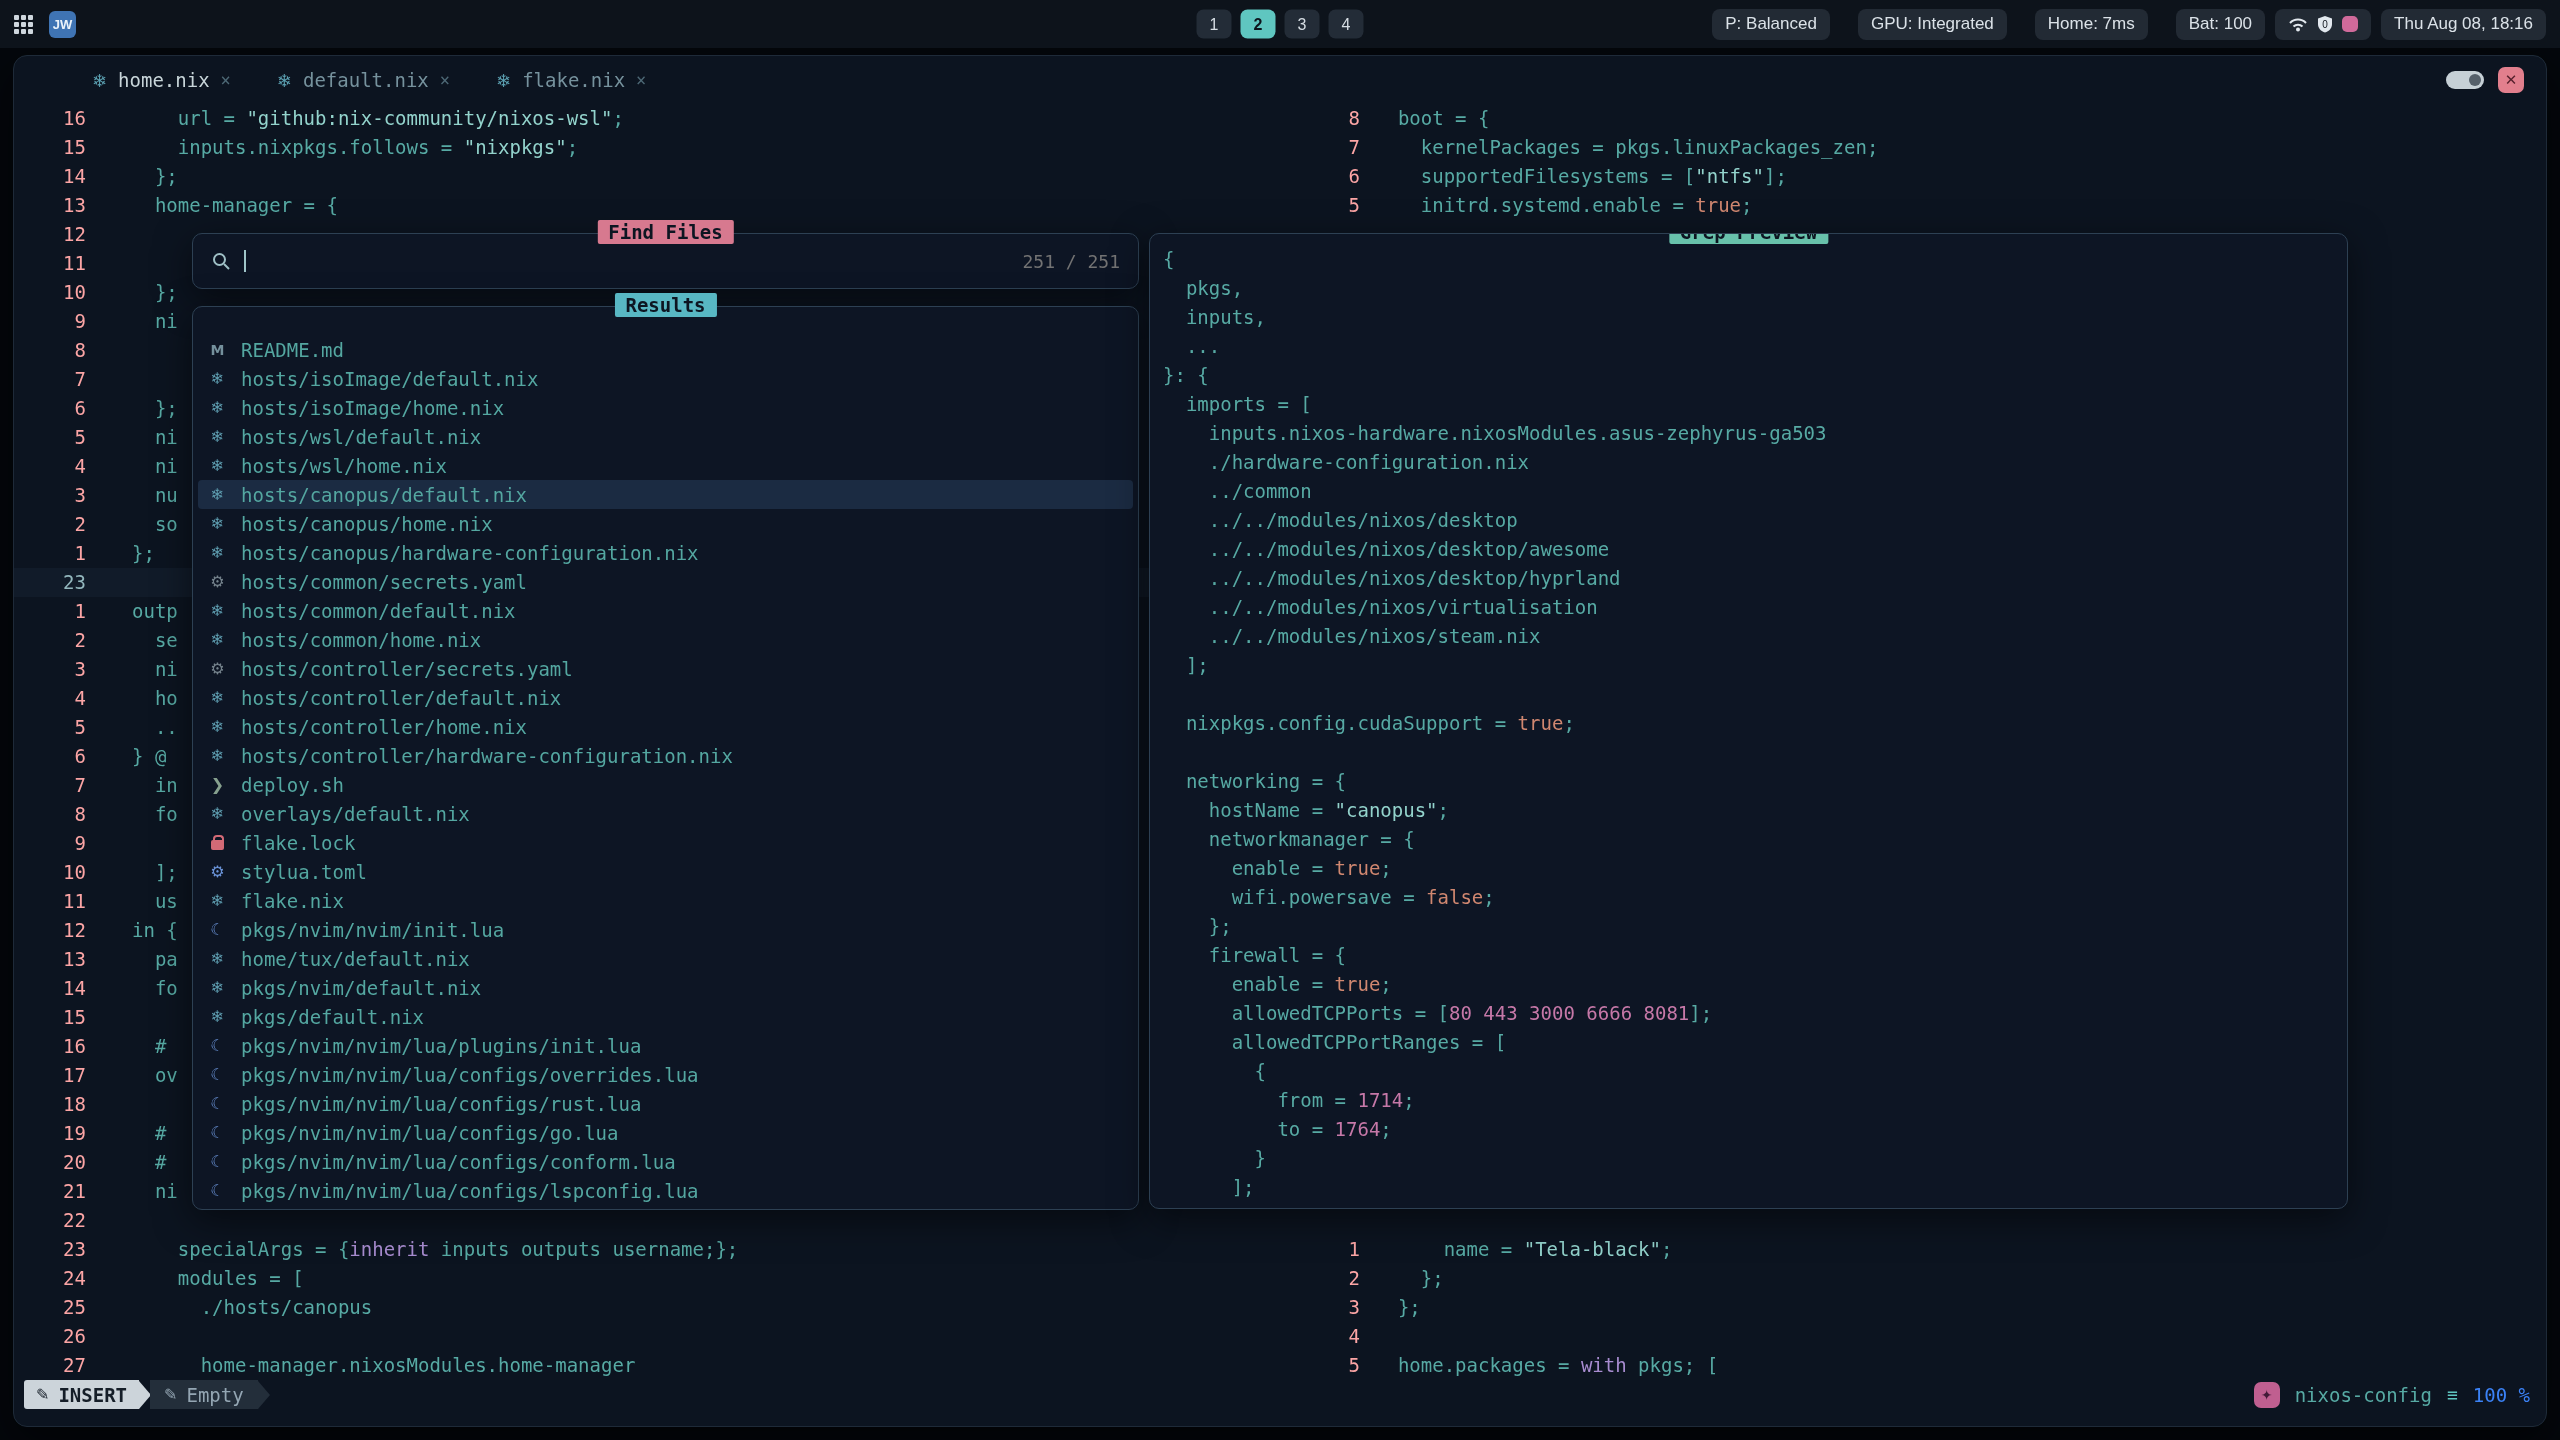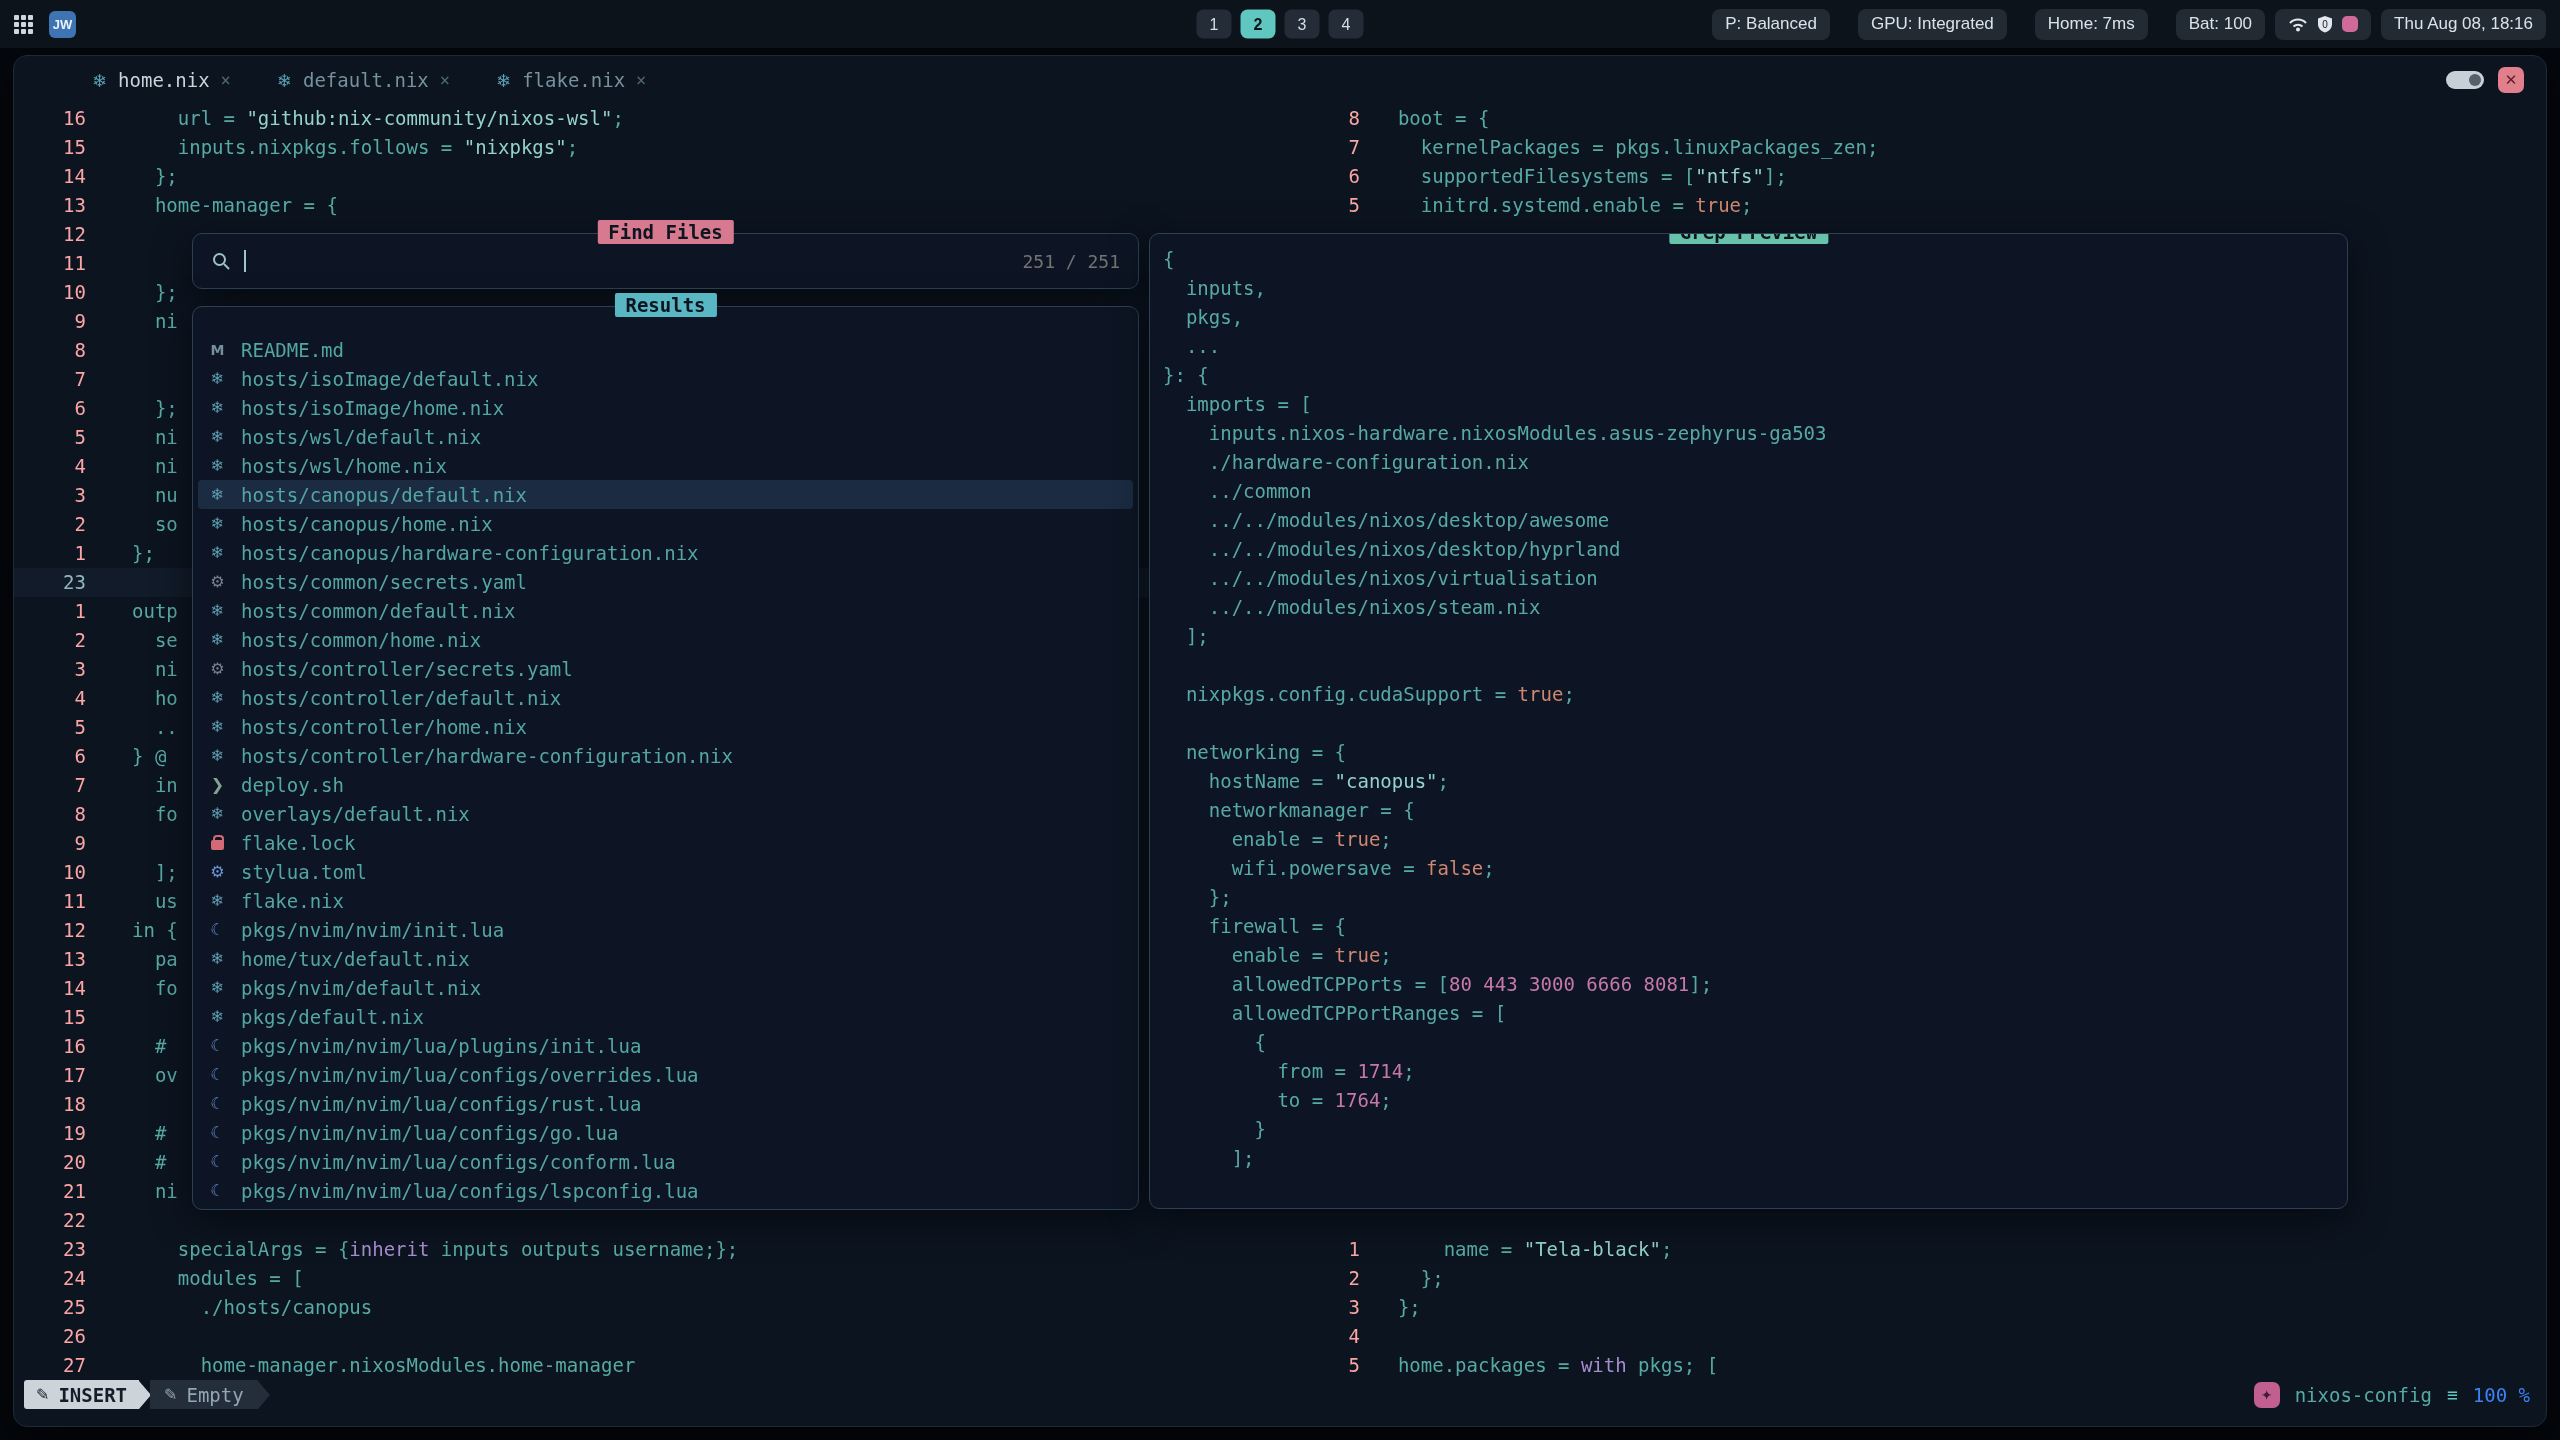"inputs," div.prow { order: before "pkgs," -> after "pkgs," }
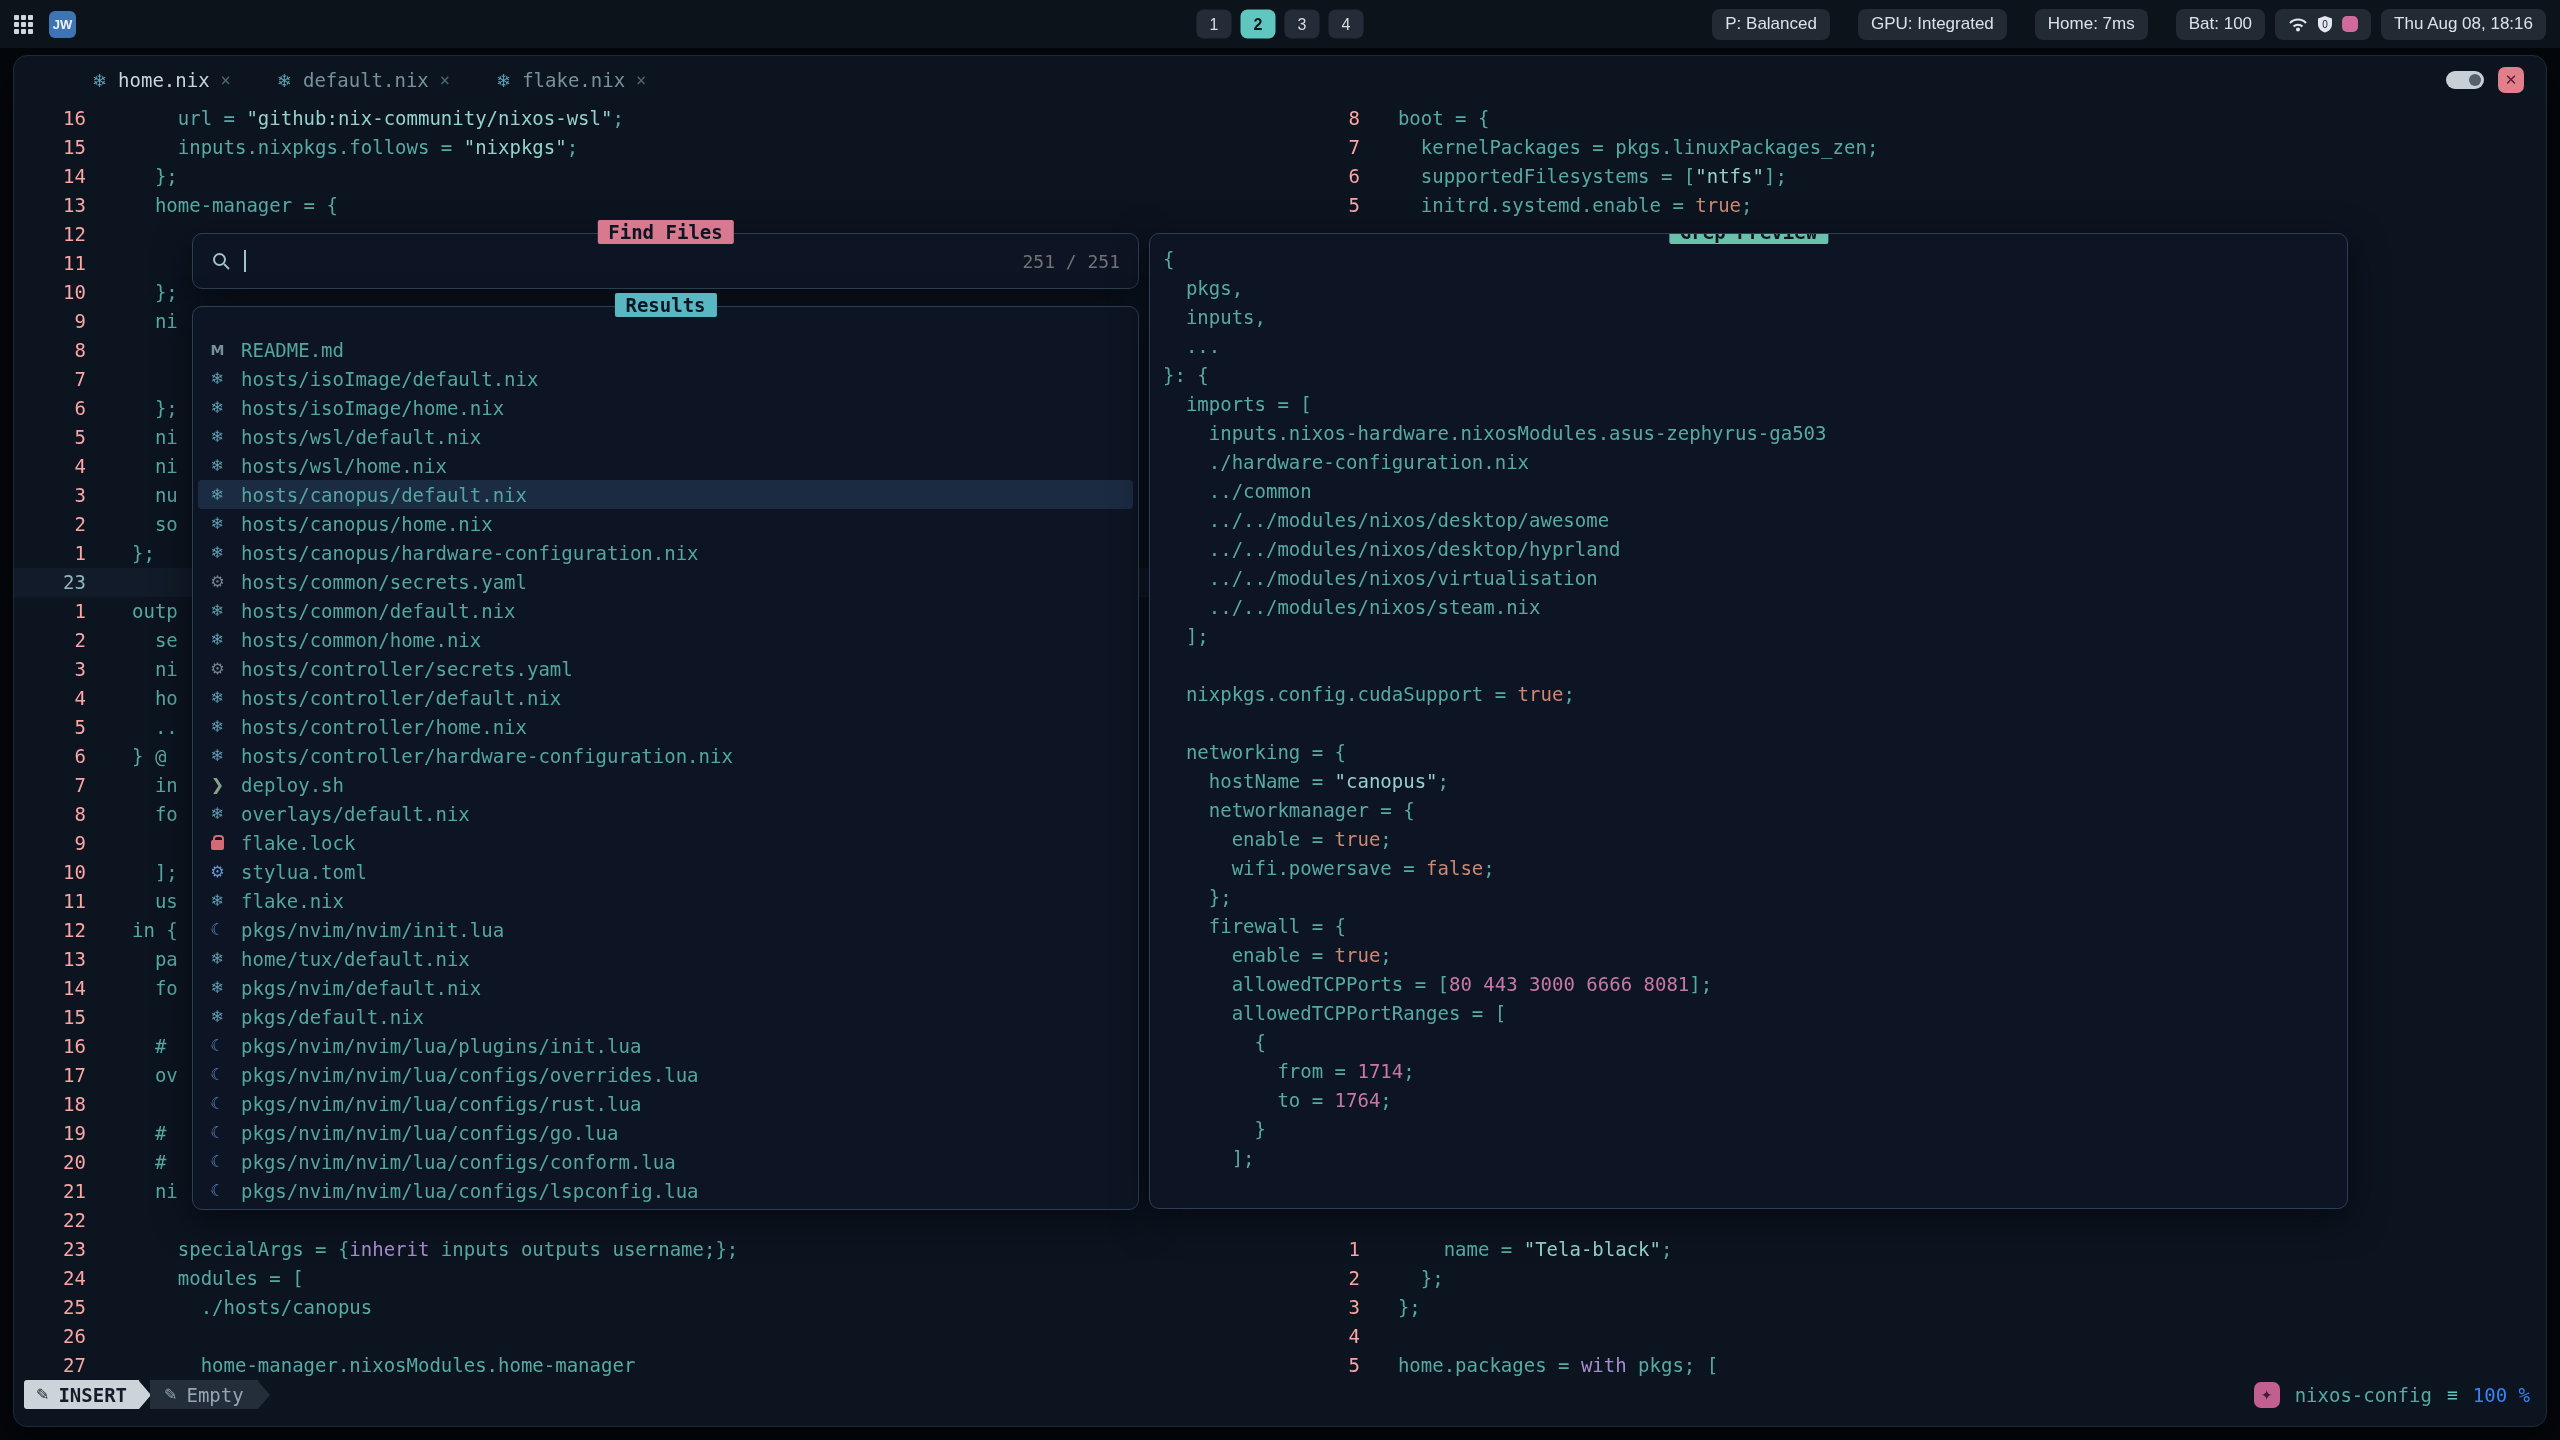"../../modules/nixos/desktop" div.prow { html: none -> <div> ../../modules/nixos/desktop</div> }
